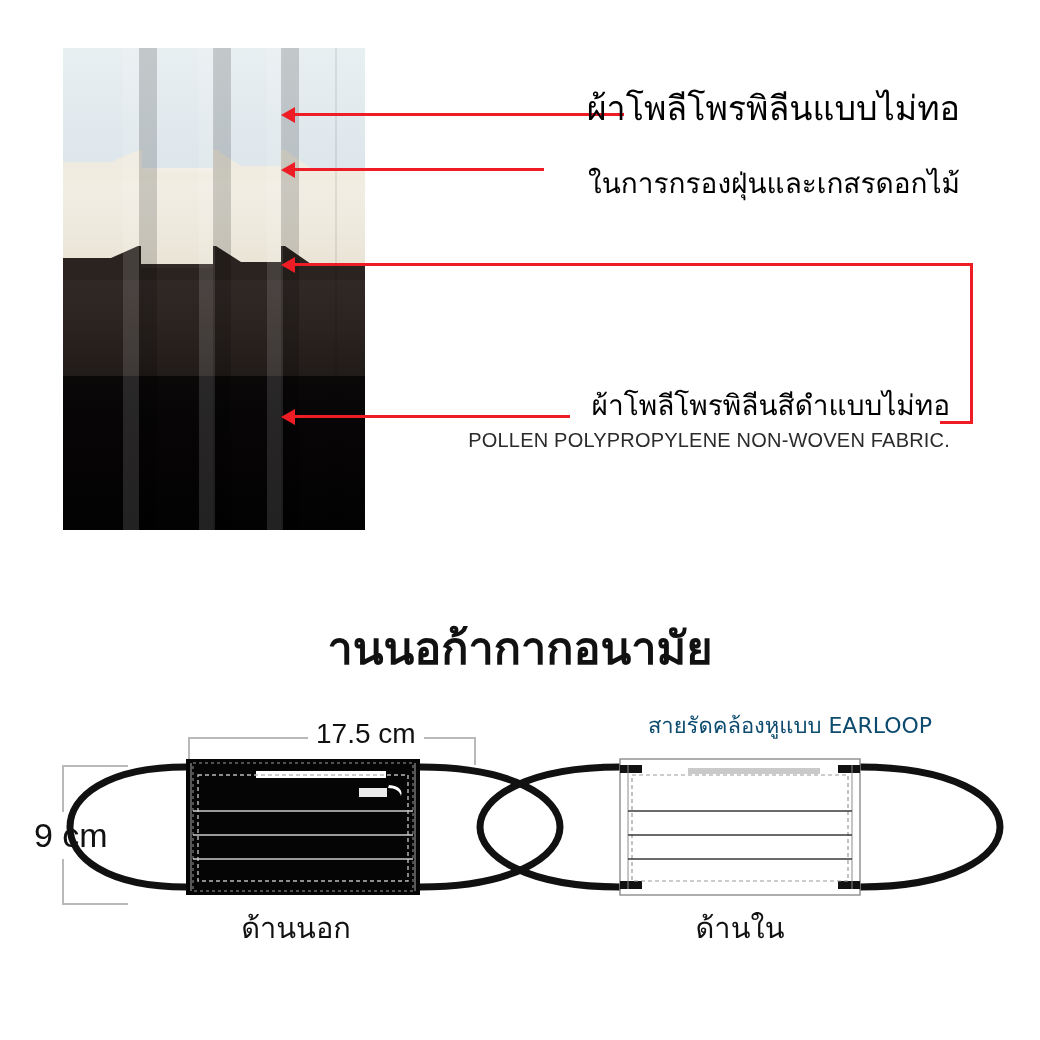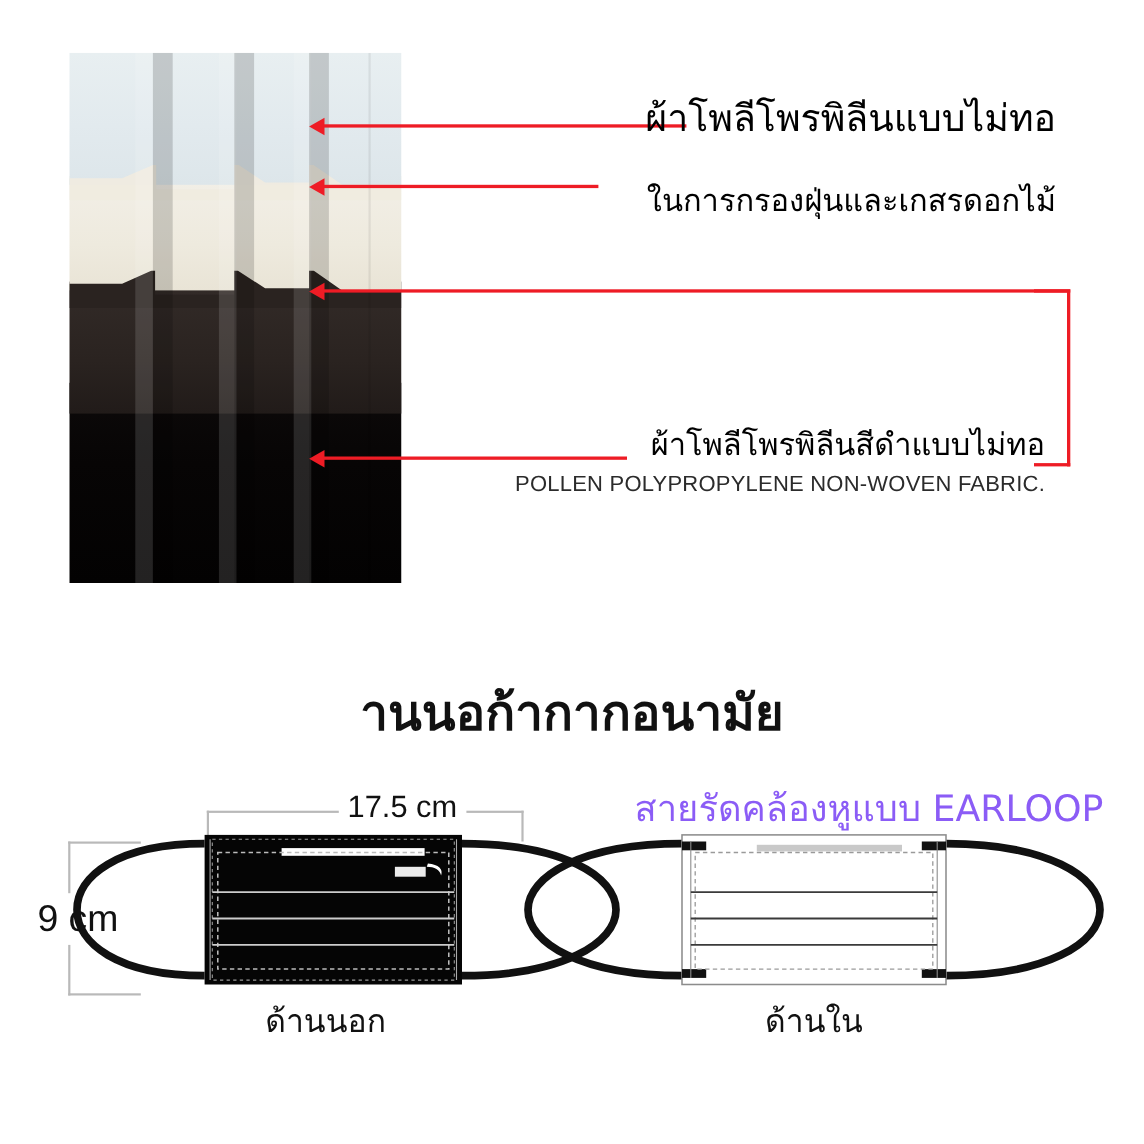"สายรัดคล้องหูแบบ EARLOOP" #earloop-label { color: #8b5cf6 -> #0c4a6e; font-size: 33px -> 22px }
